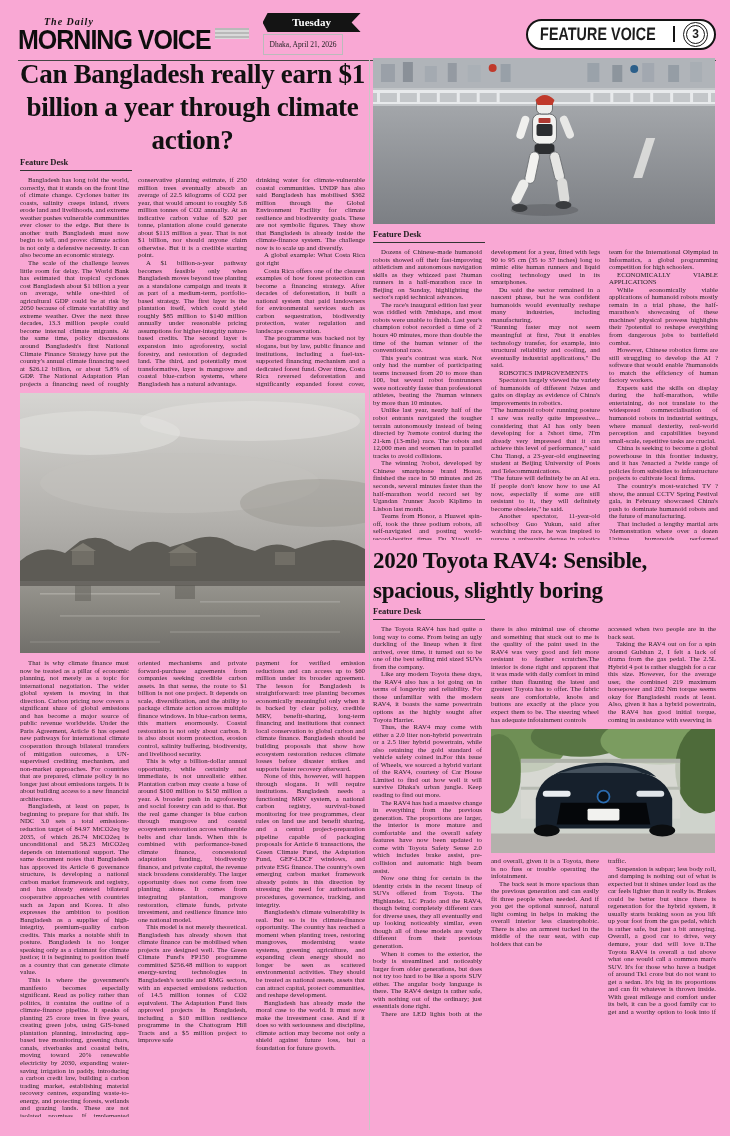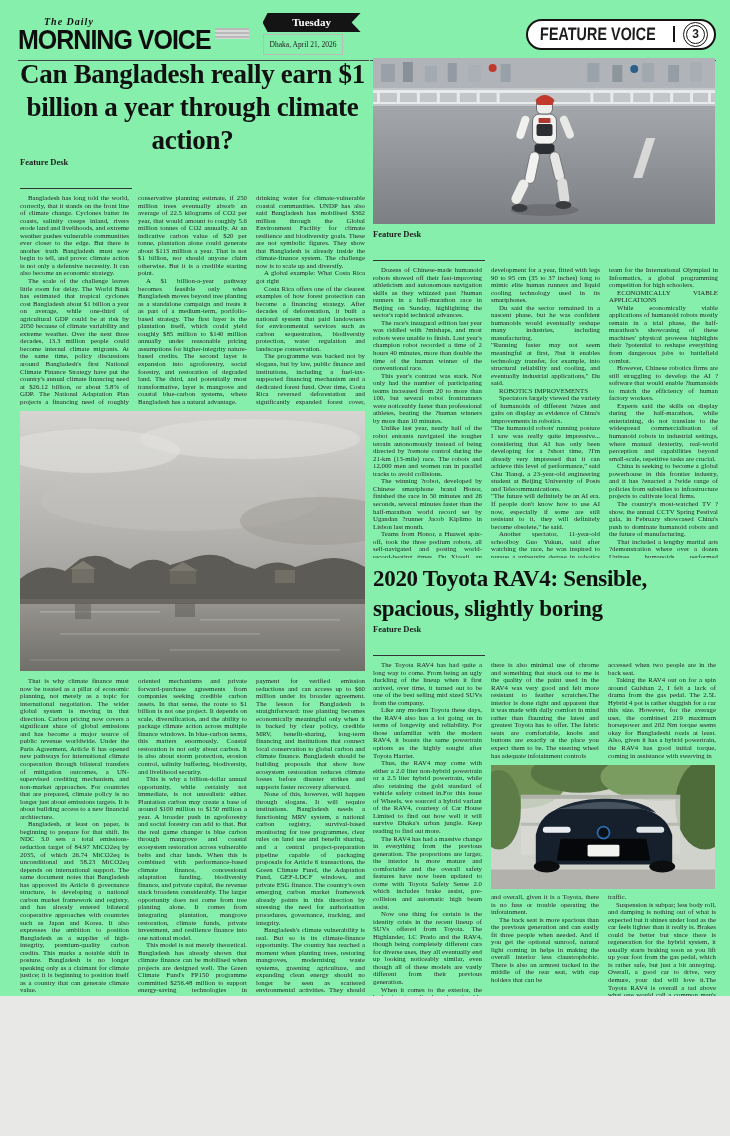"The Daily" .page { background: #86efac -> #f9a8d4; height: 996px -> 1136px }
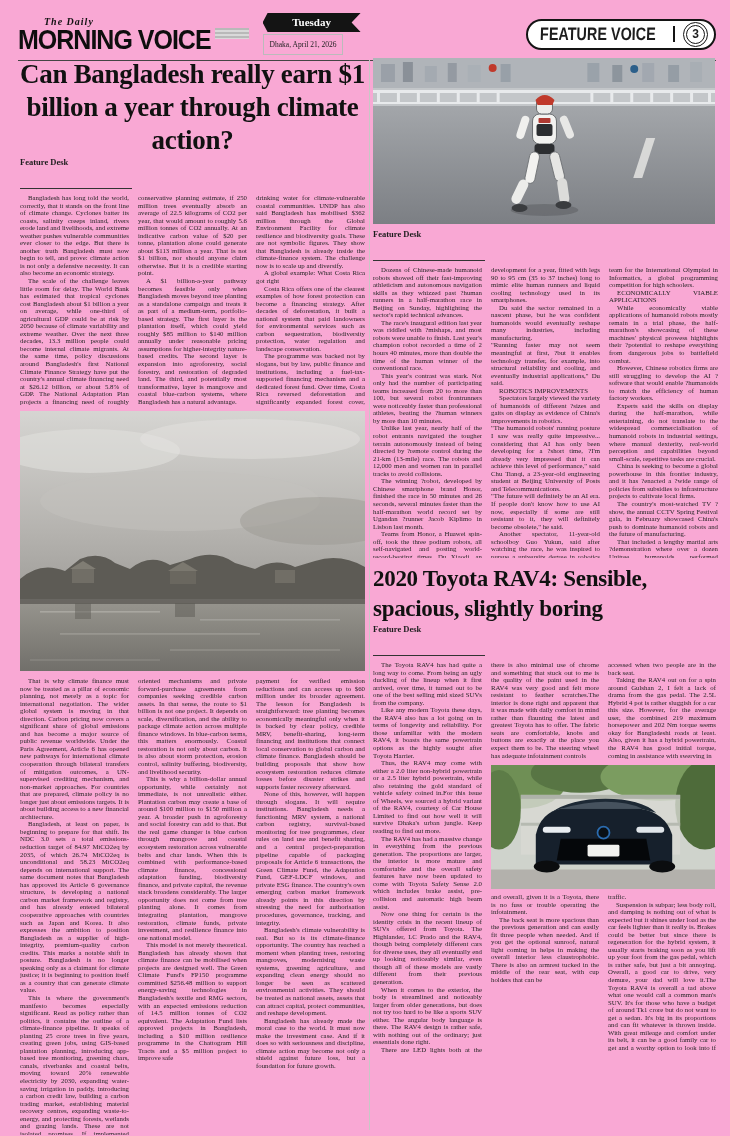"Feature Desk" .byline { padding-bottom: 21px -> 3px }
